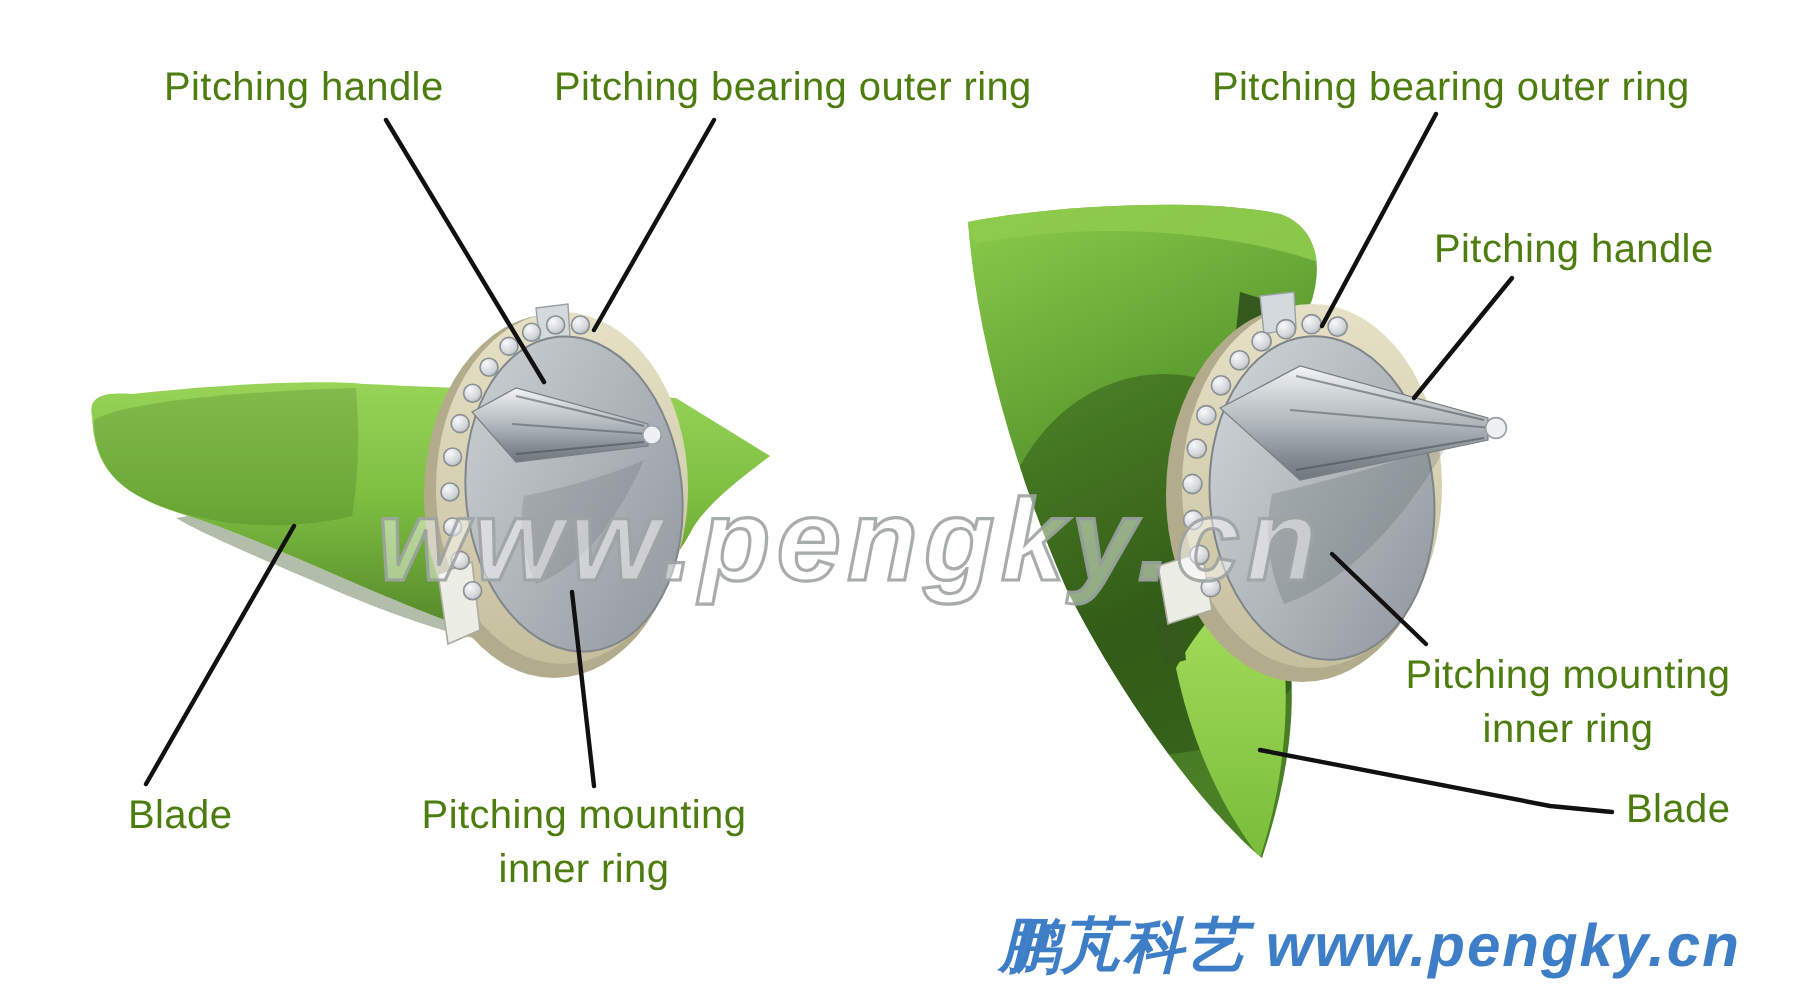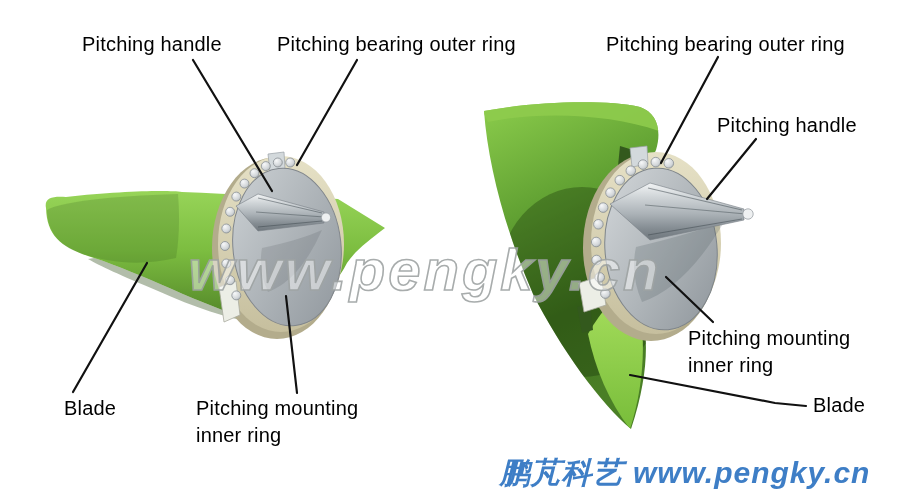"Pitching handle" .lbl { color: #000000 -> #4d7c0f }
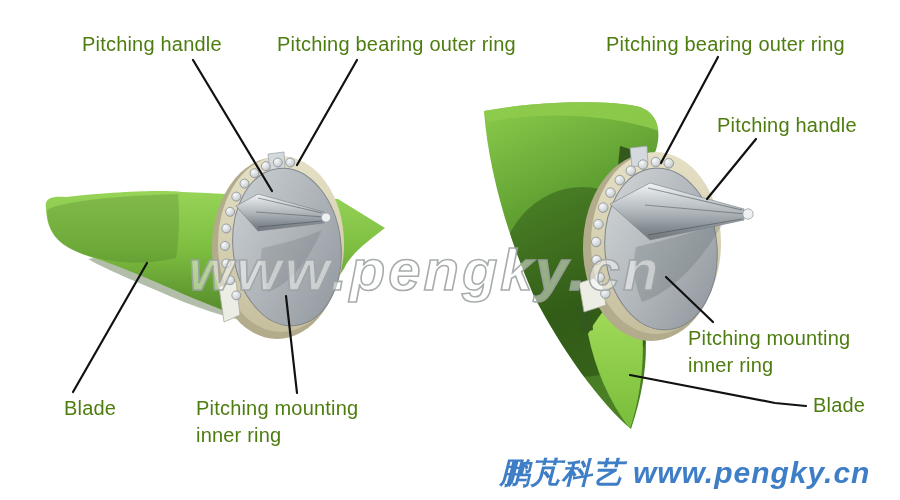"Pitching mounting" .lbl.center { text-align: none -> center }
